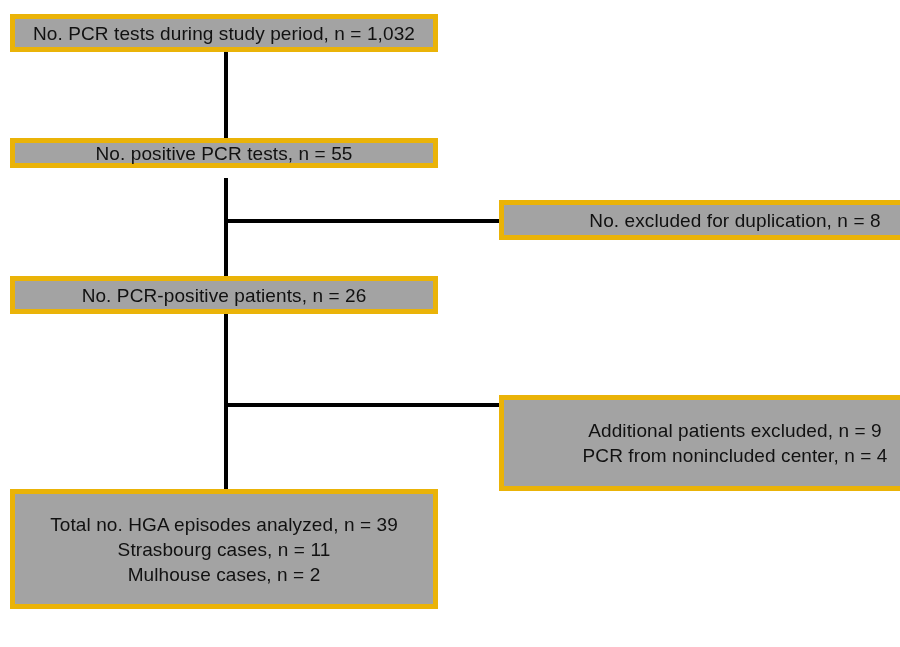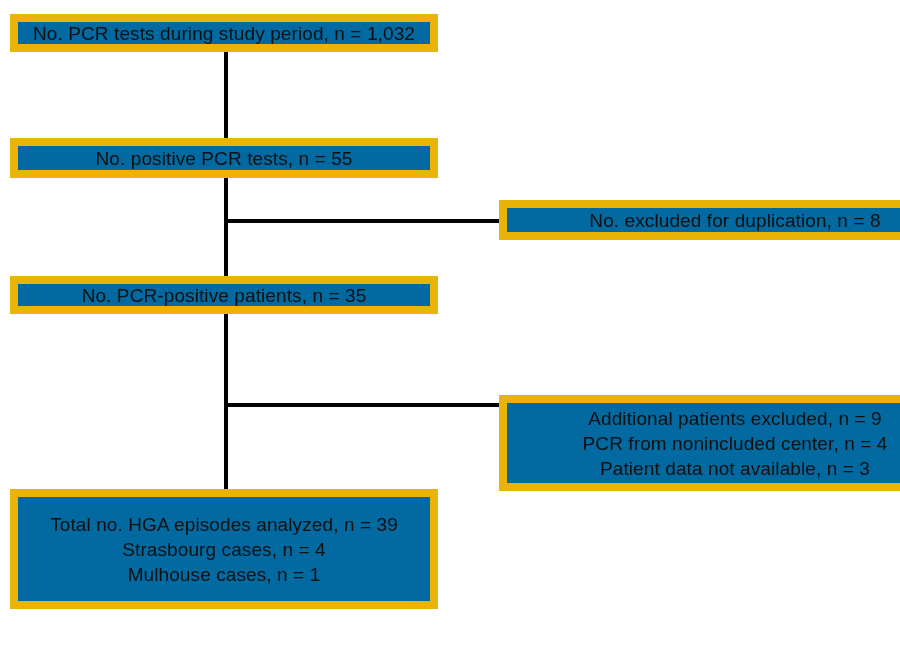"No. PCR tests during study" .node { background: #0369a1 -> #a3a3a3; border: 8px solid #eab308 -> 5px solid #eab308 }
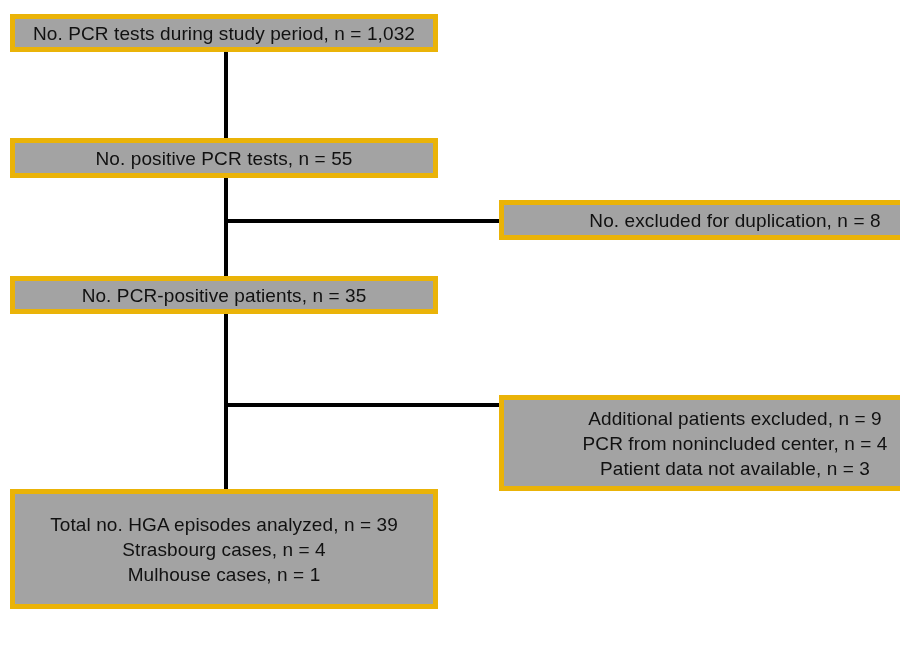"No. positive PCR tests, n" div.node { height: 40px -> 30px }
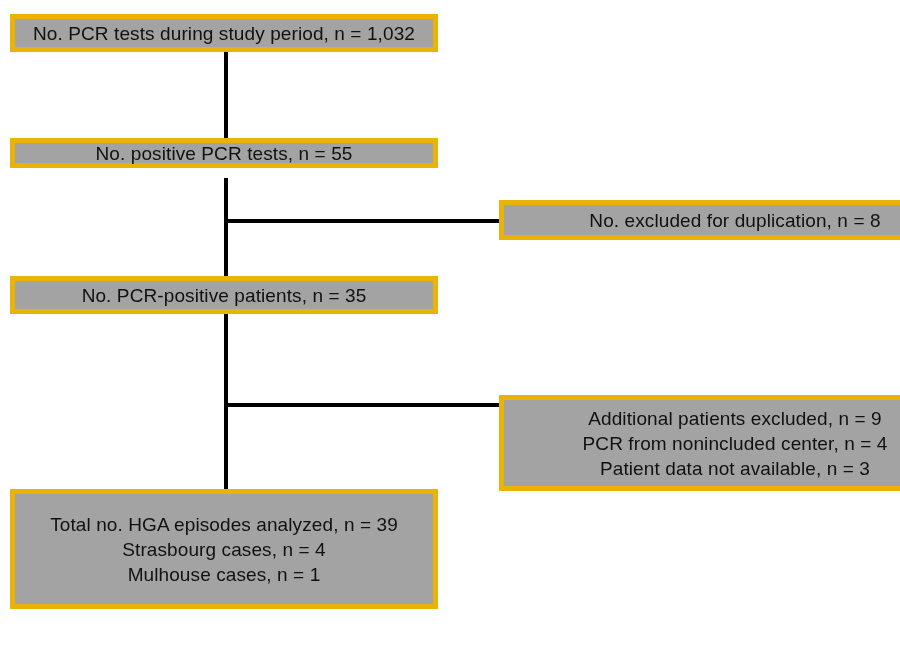"No. PCR-positive patients, n =" span.line { text: 35 -> 26 }
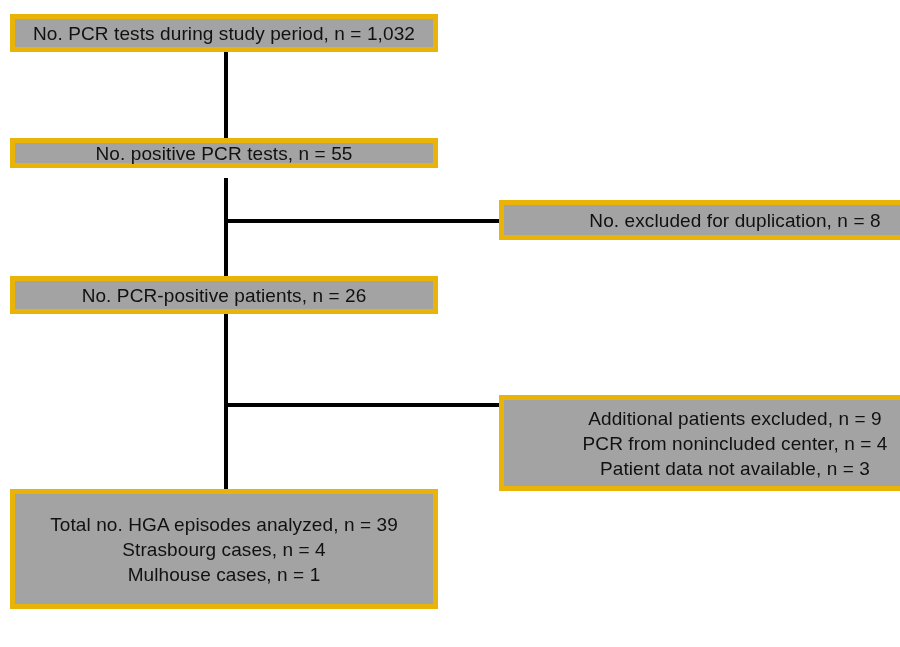"Patient data not available, n" span.line { html: <span>Patient data not available, n = 3</span> -> none }
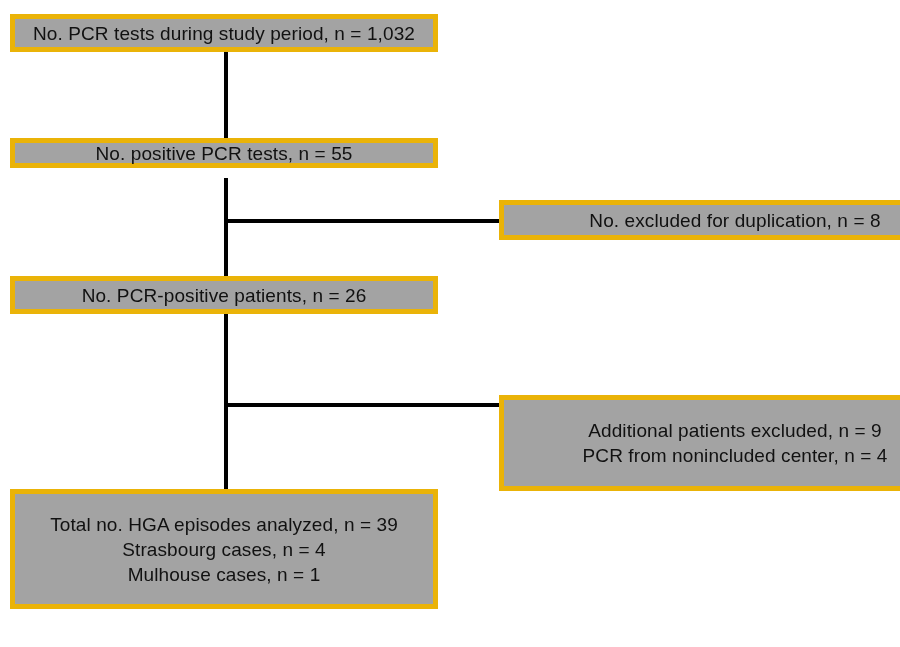"Strasbourg cases, n = 4" span.line { text: 4 -> 11 }
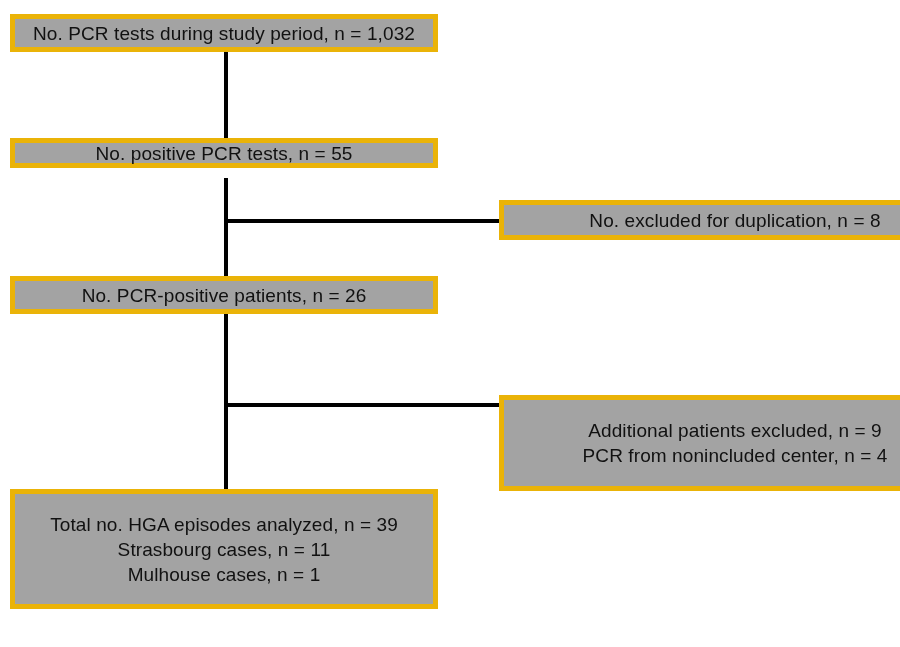"Mulhouse cases, n = 1" span.line { text: 1 -> 2 }
